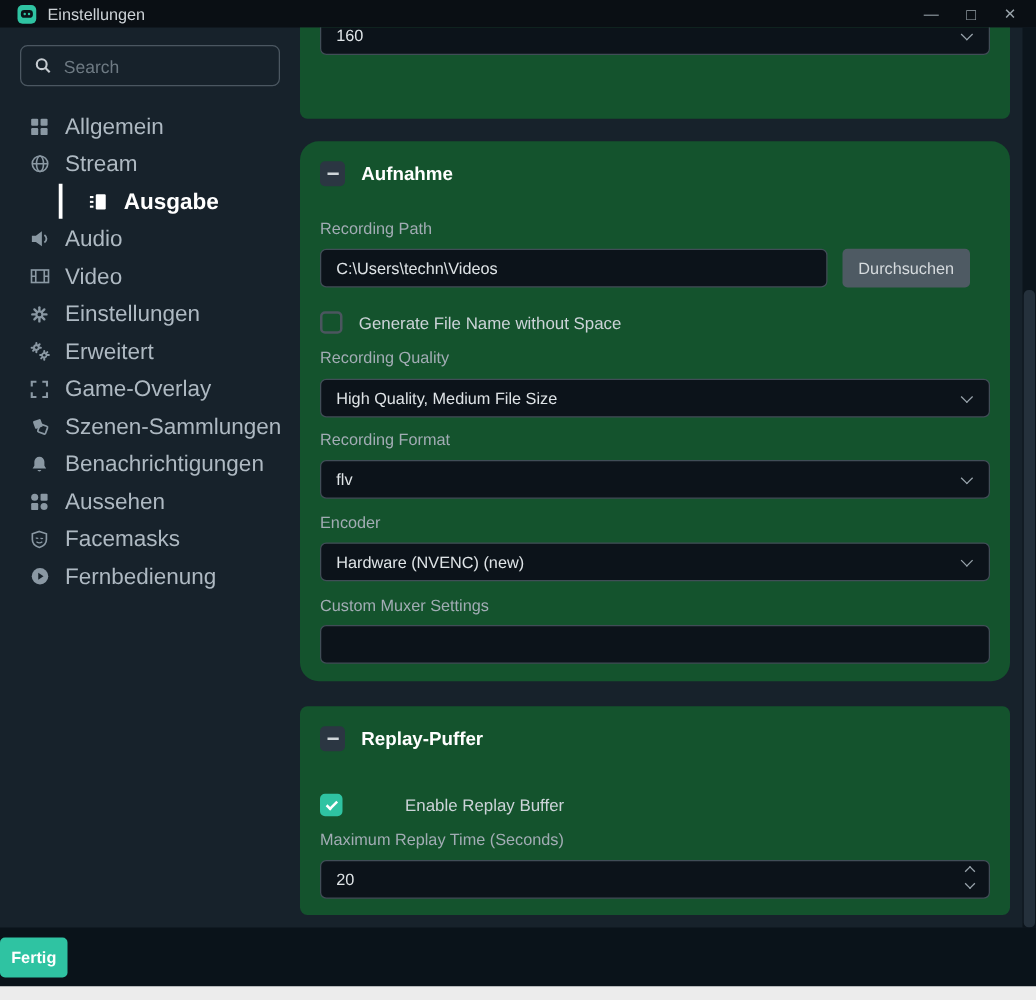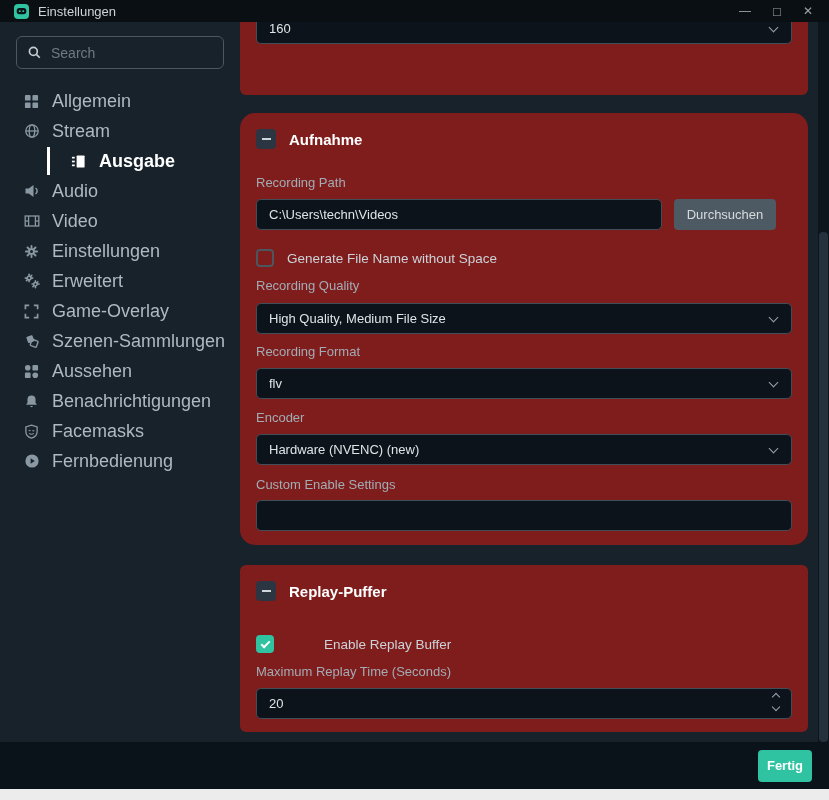"160" .card { background: #7f1d1d -> #14532d }
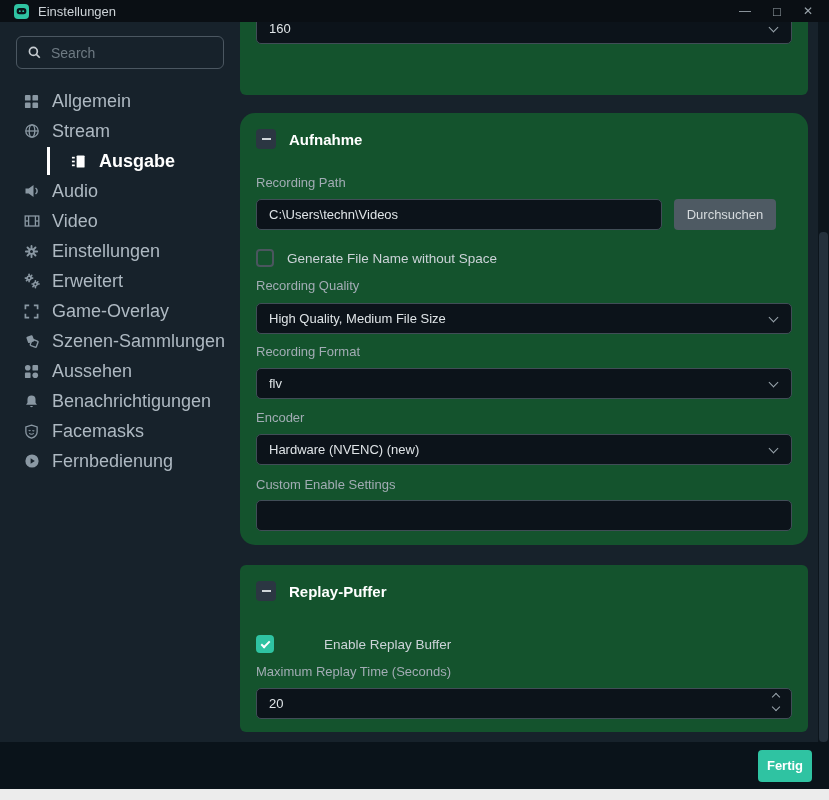"Aussehen" div.nav-item { order: before "Benachrichtigungen" -> after "Benachrichtigungen" }
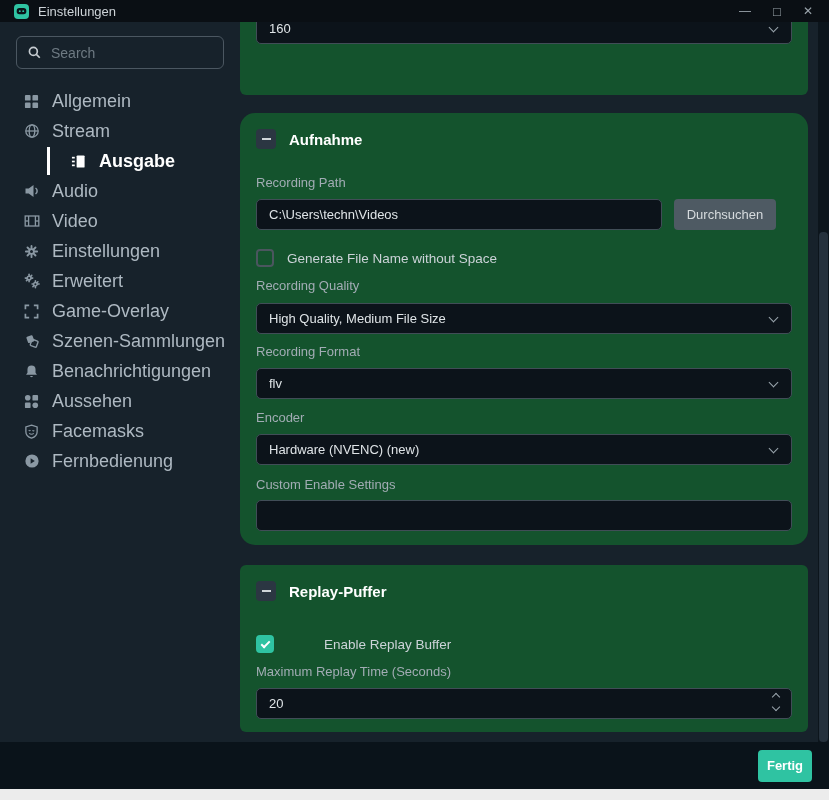"Custom Enable Settings" div.field-label { text: Enable -> Muxer }
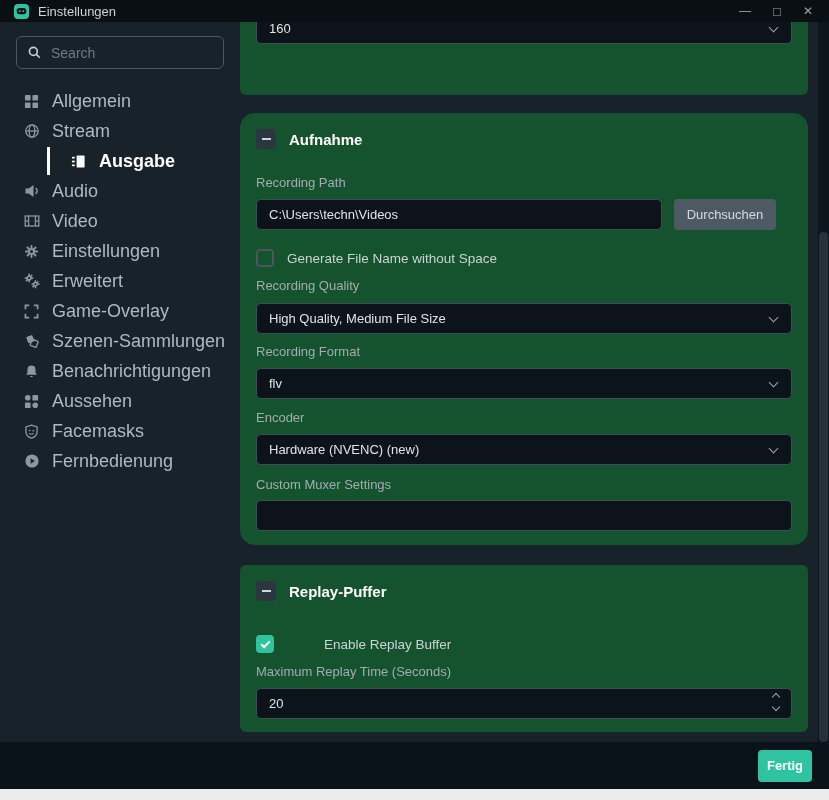"Fertig" .footer { justify-content: flex-end -> none }
